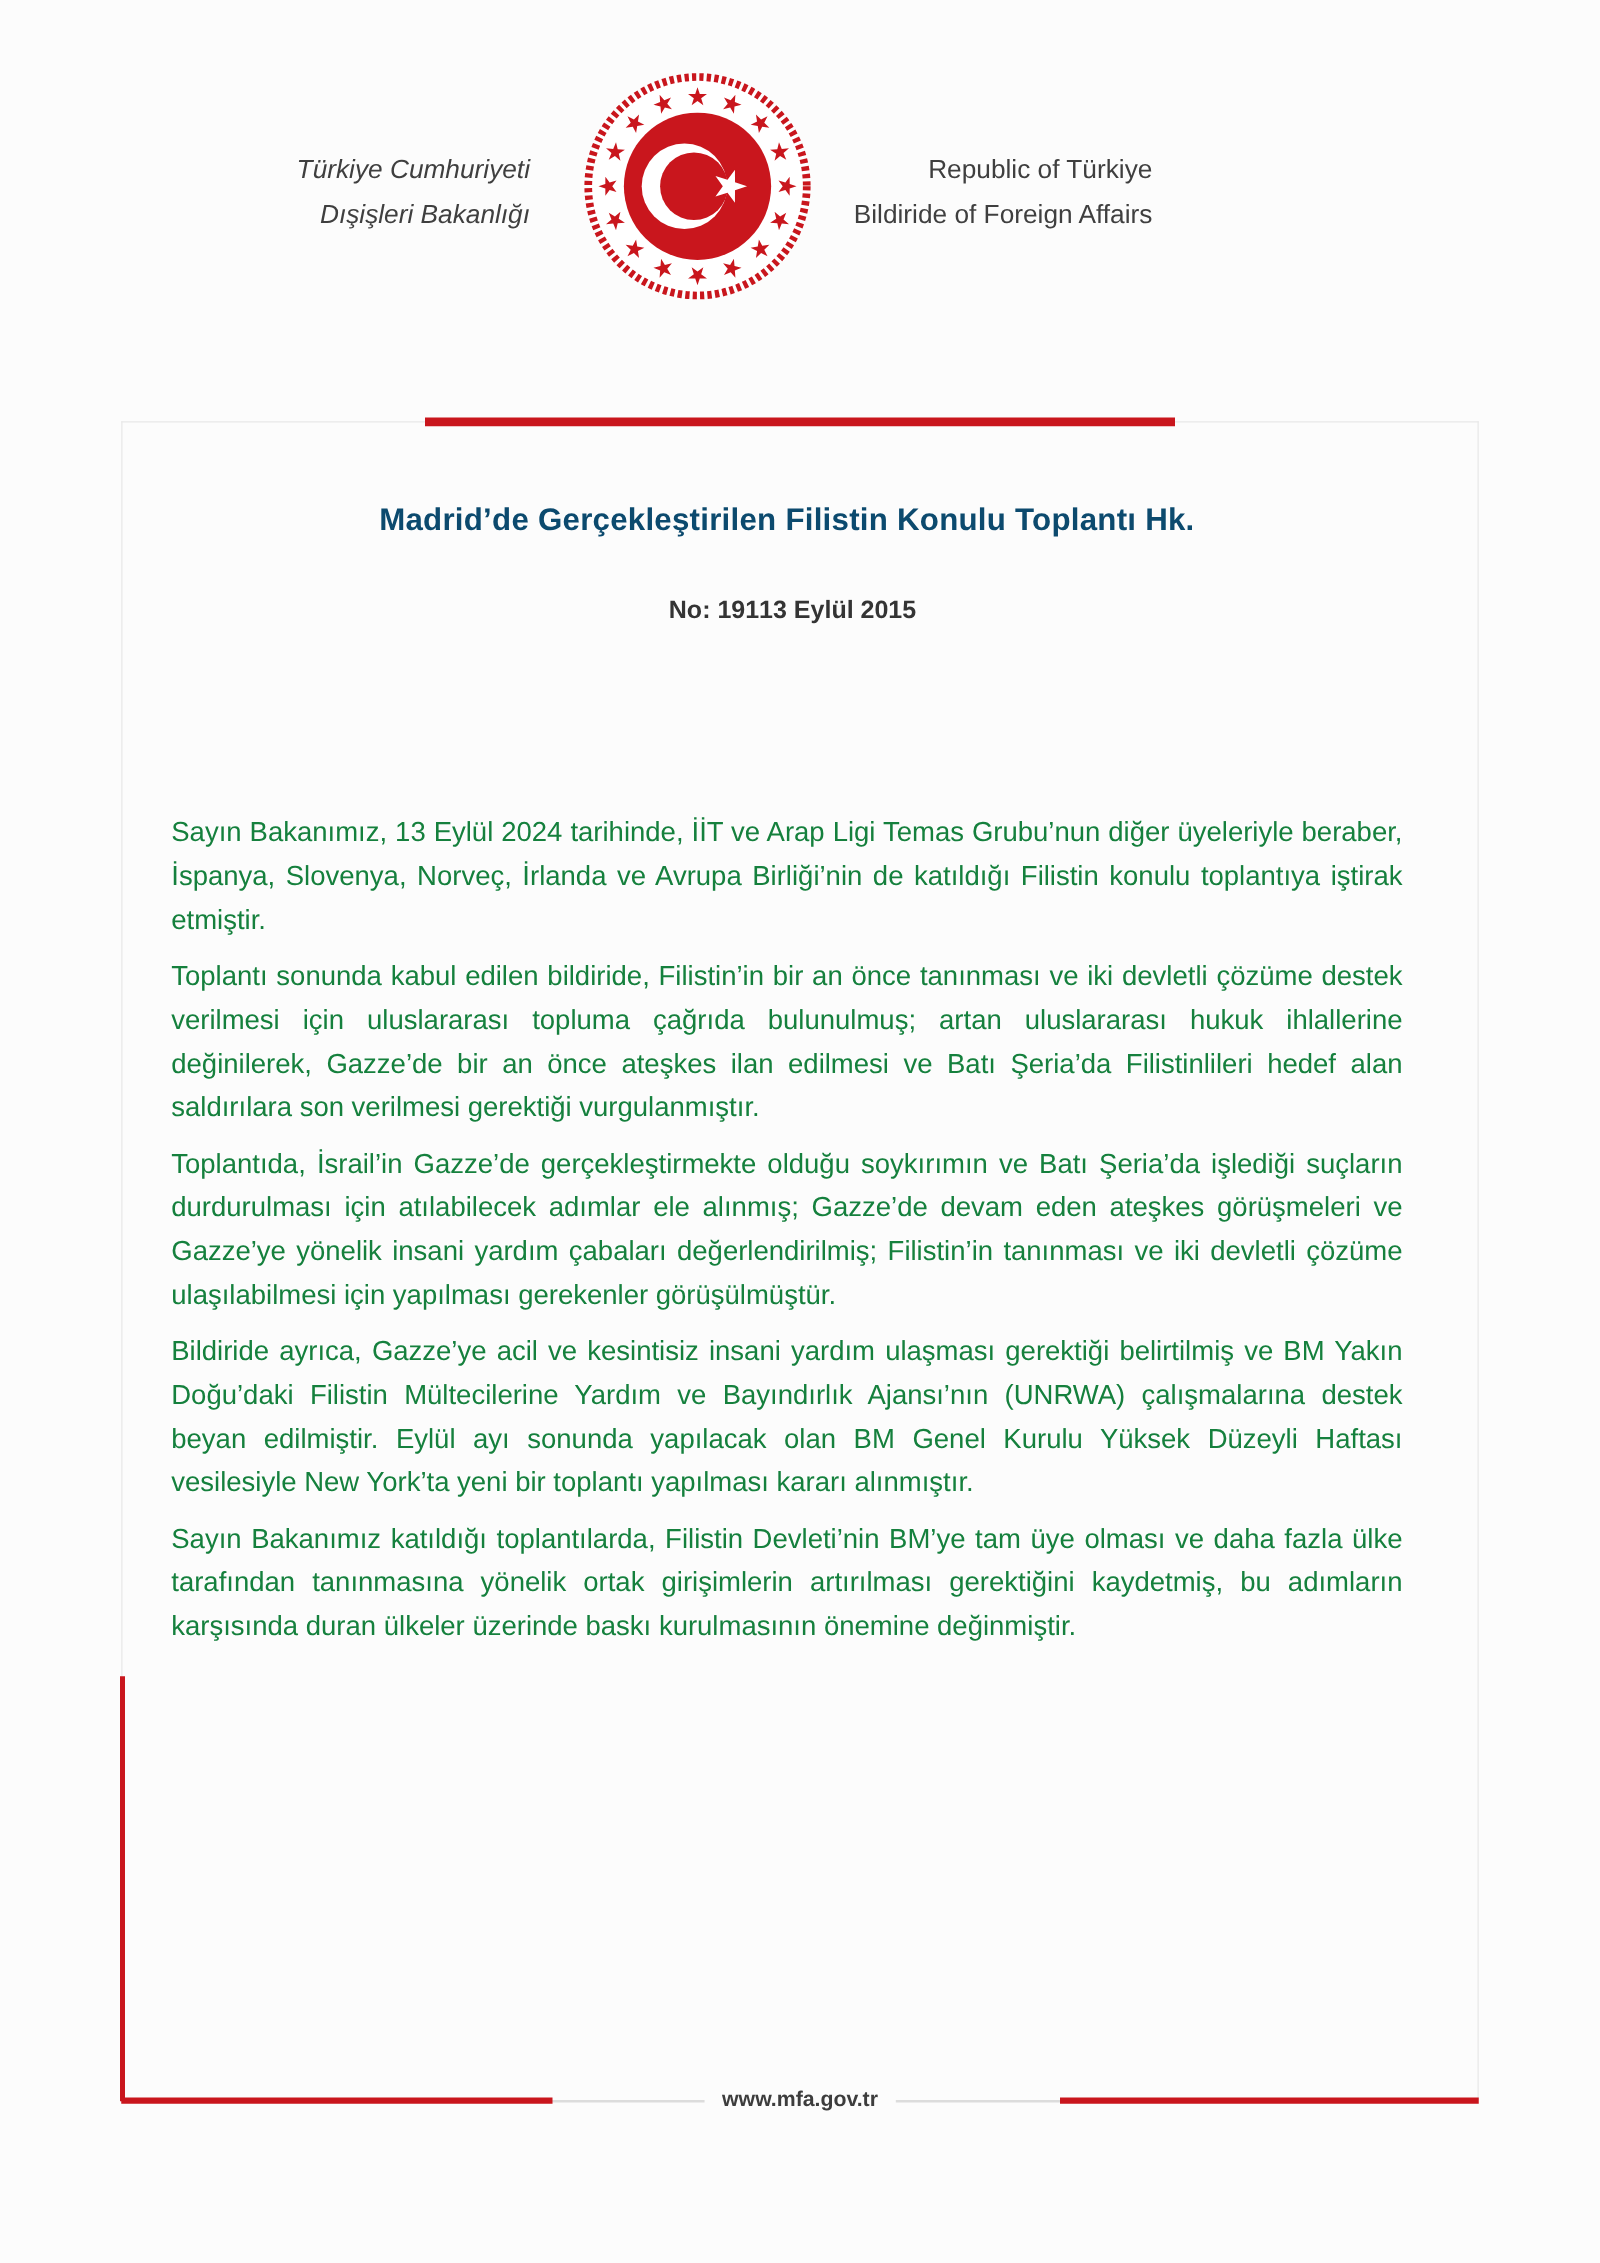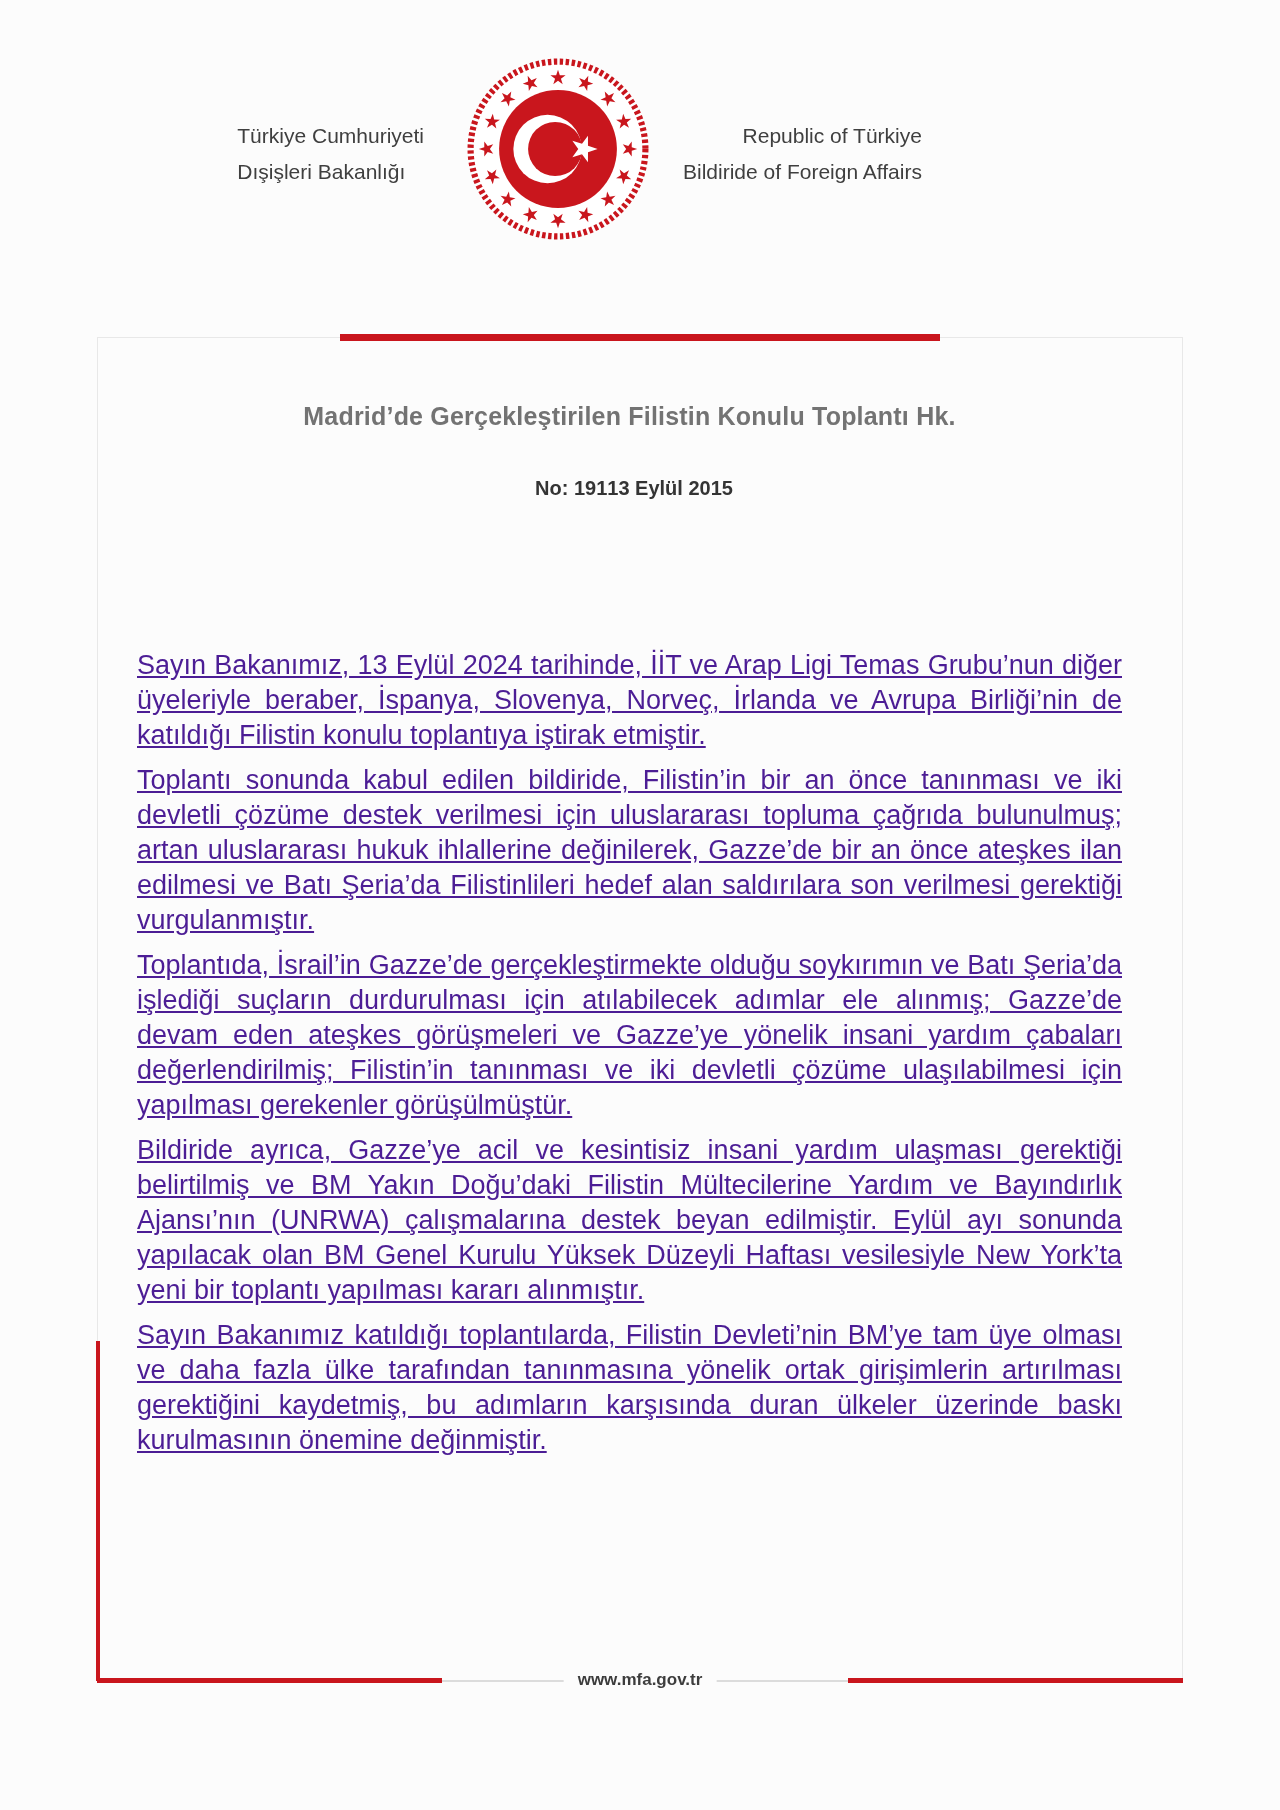"Türkiye Cumhuriyeti" .header-left { font-style: none -> italic; text-align: left -> right }
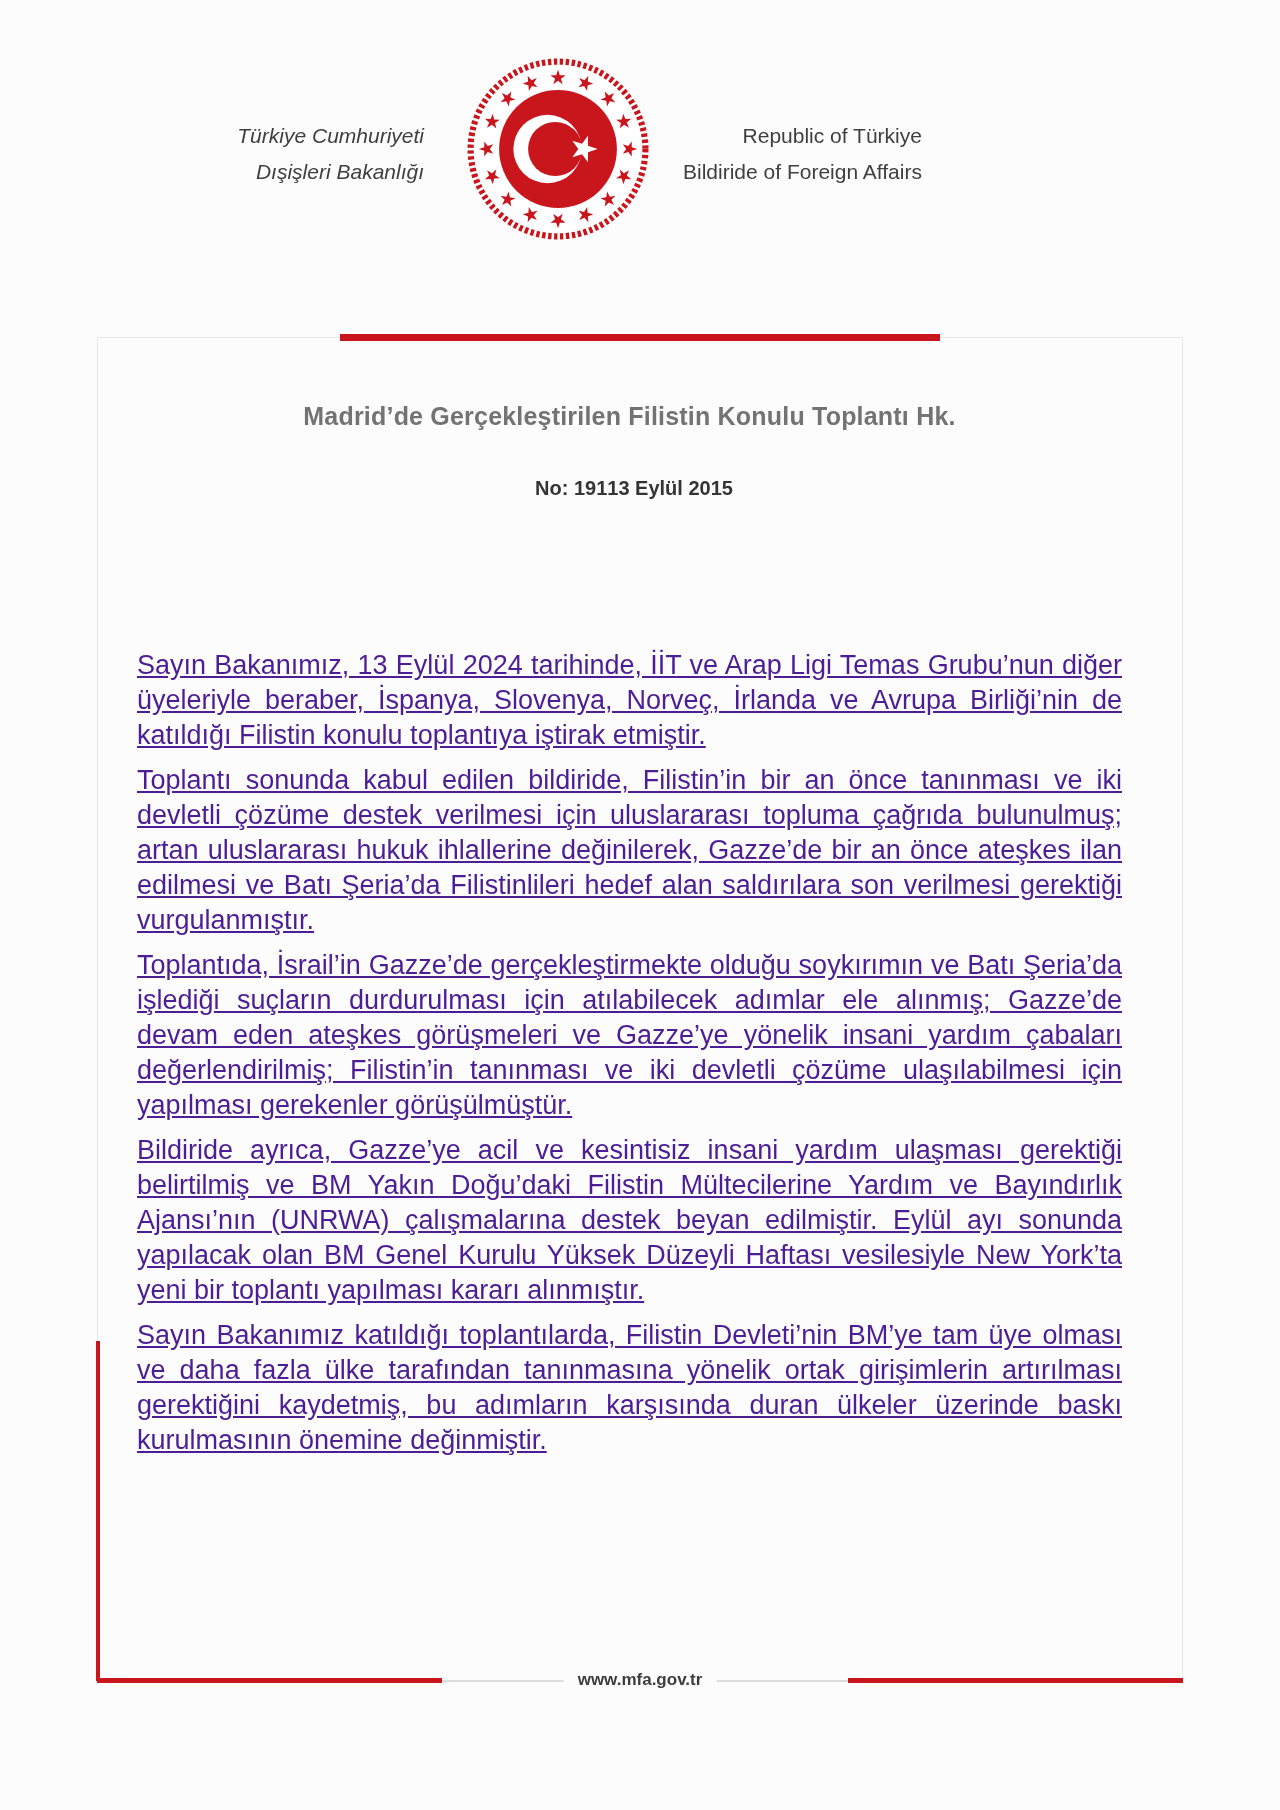"Madrid’de Gerçekleştirilen Filistin" .doc-title { color: #737373 -> #0c4a6e }
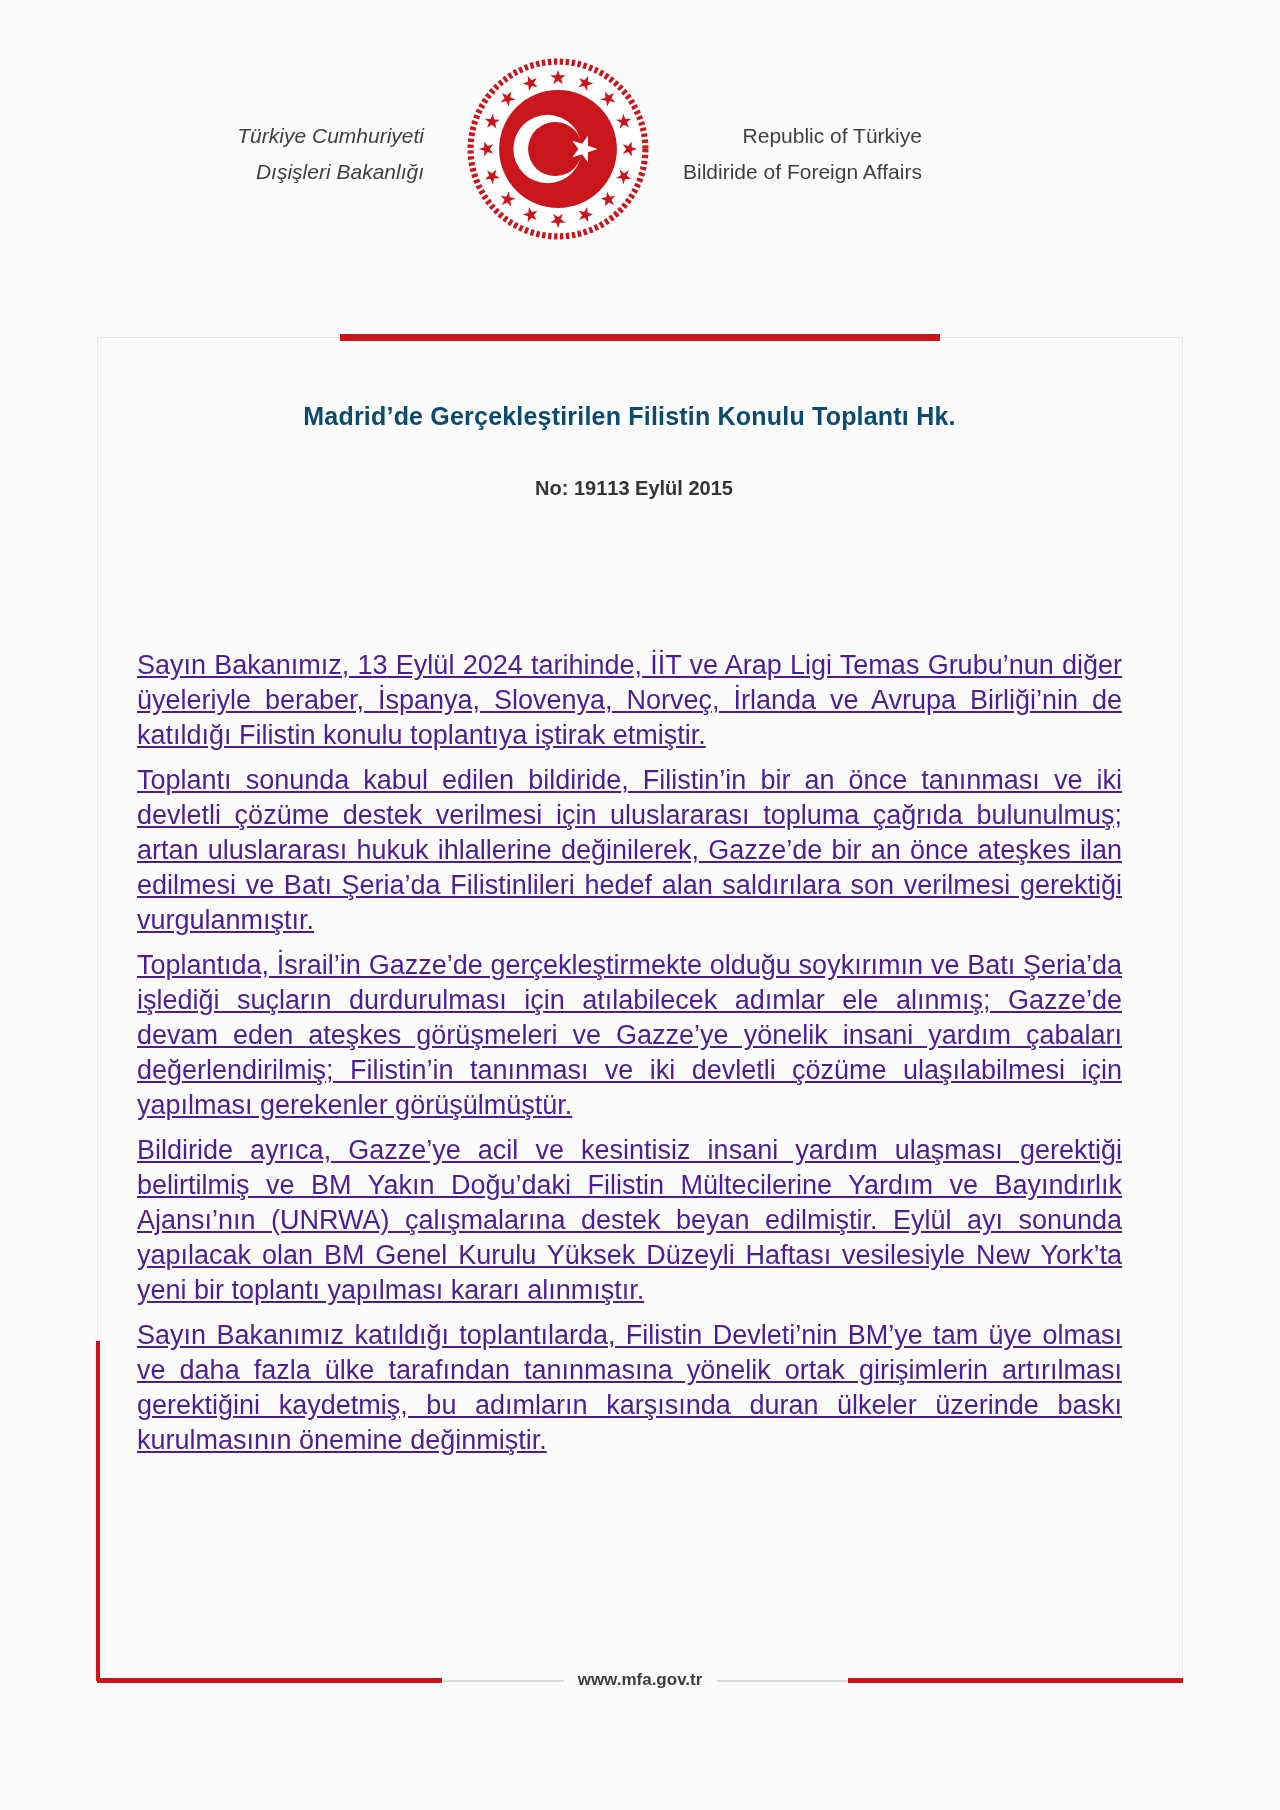"Sayın Bakanımız, 13 Eylül 2024" .paragraphs p { color: #4c1d95 -> #15803d; font-size: 27px -> 22px; text-decoration: underline -> none }
